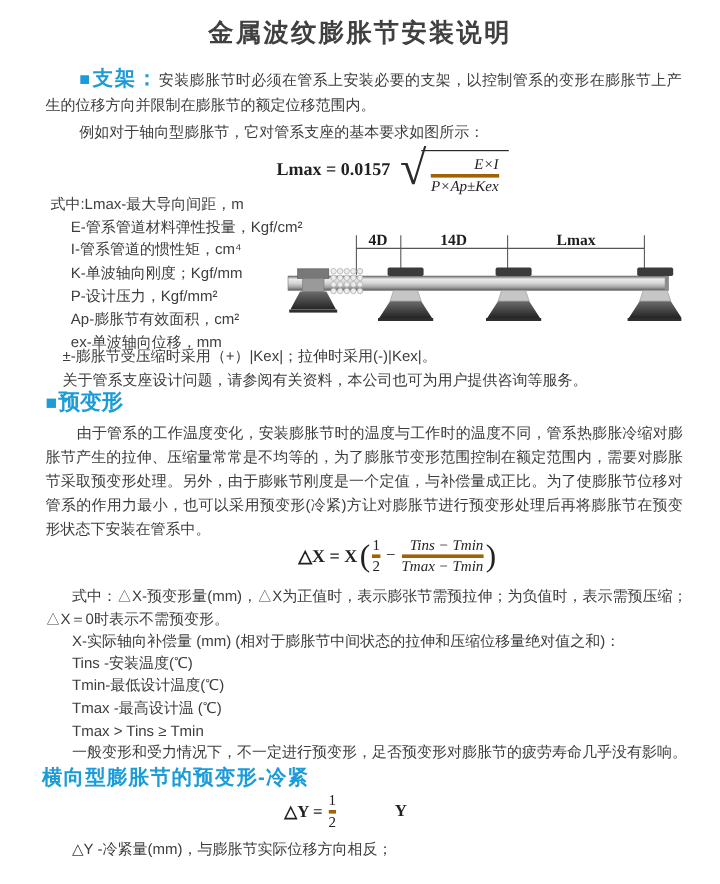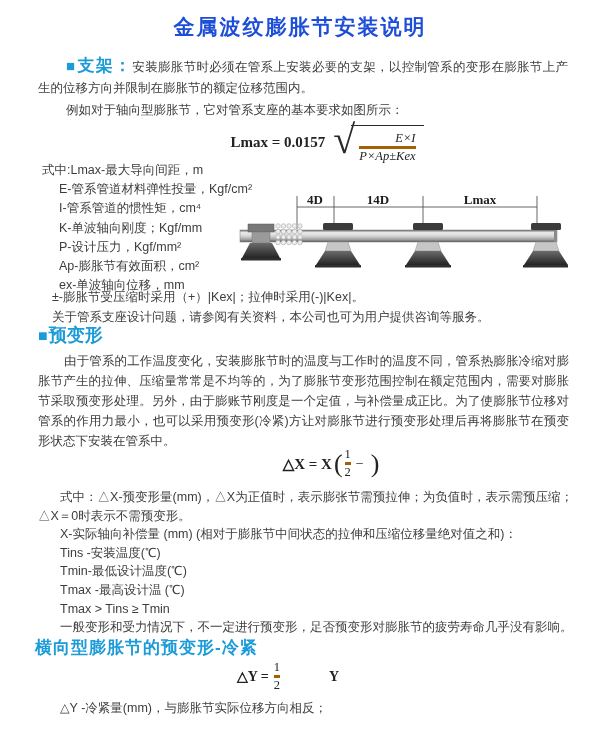"金属波纹膨胀节安装说明" .doc-title { color: #1d4ed8 -> #404040 }
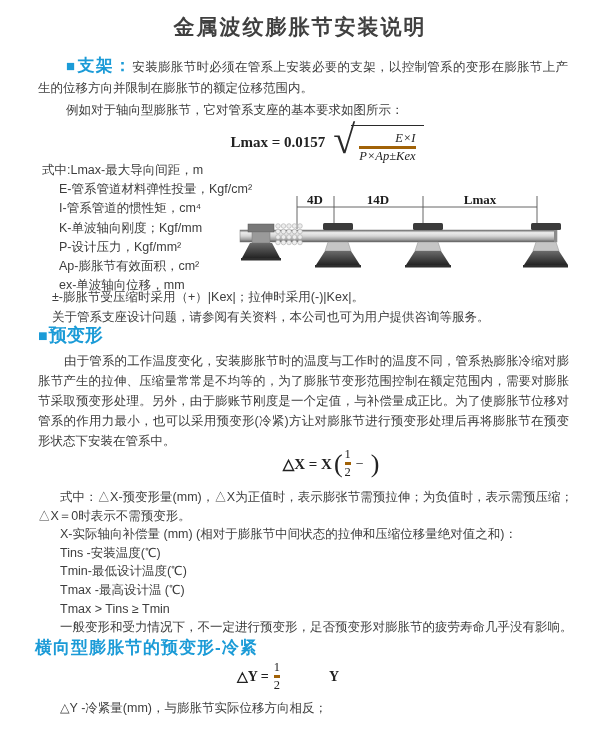"Tins − Tmin" span.frac { html: none -> <span> <span>Tins − Tmin</span> <span>Tmax − Tmin</span> </span> }
